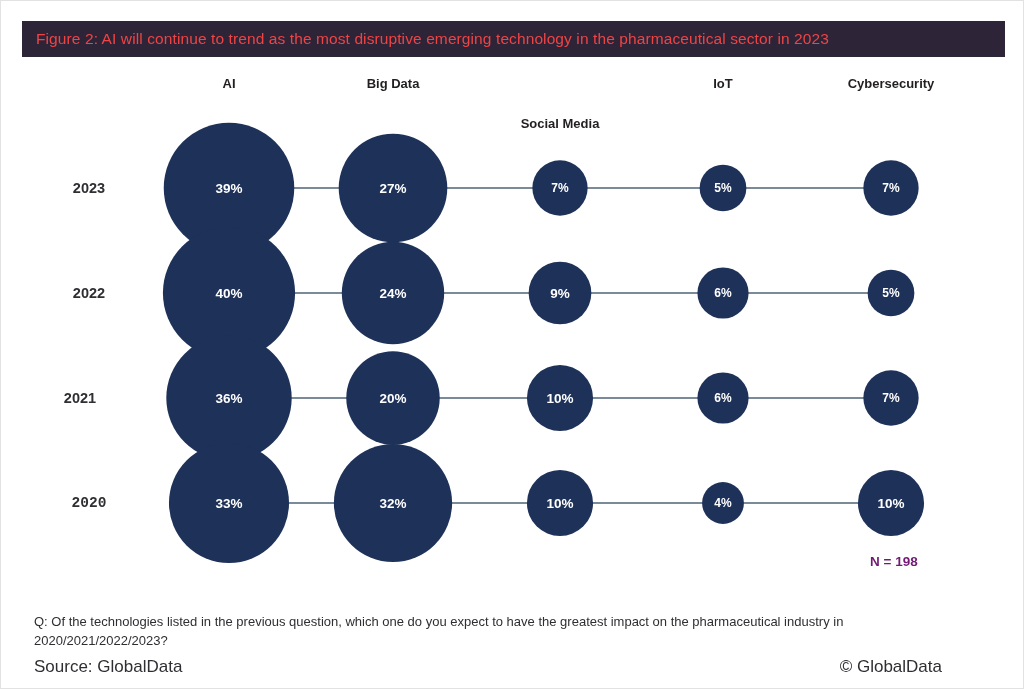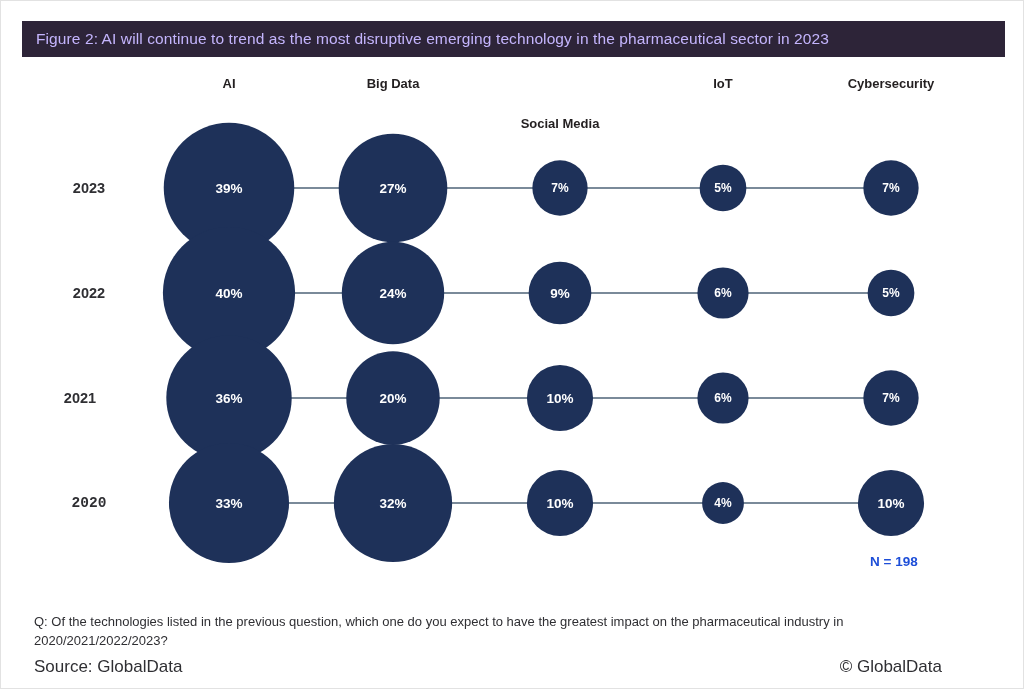"Figure 2: AI will continue" #title-text { color: #c4b5fd -> #ef4444 }
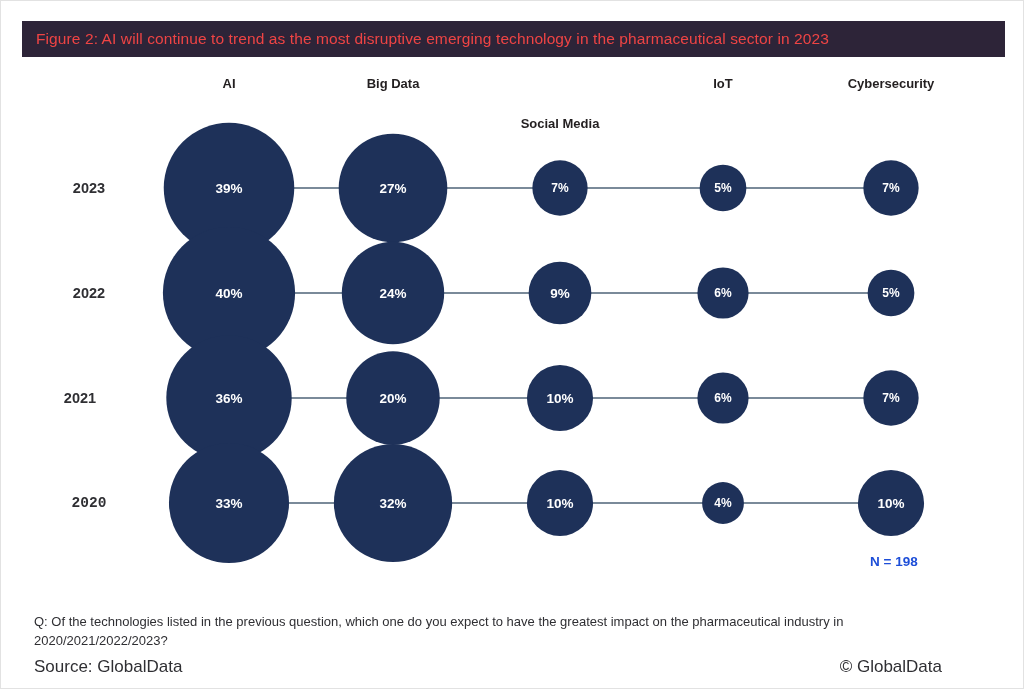"N = 198" #n-label { color: #1d4ed8 -> #701a75 }
